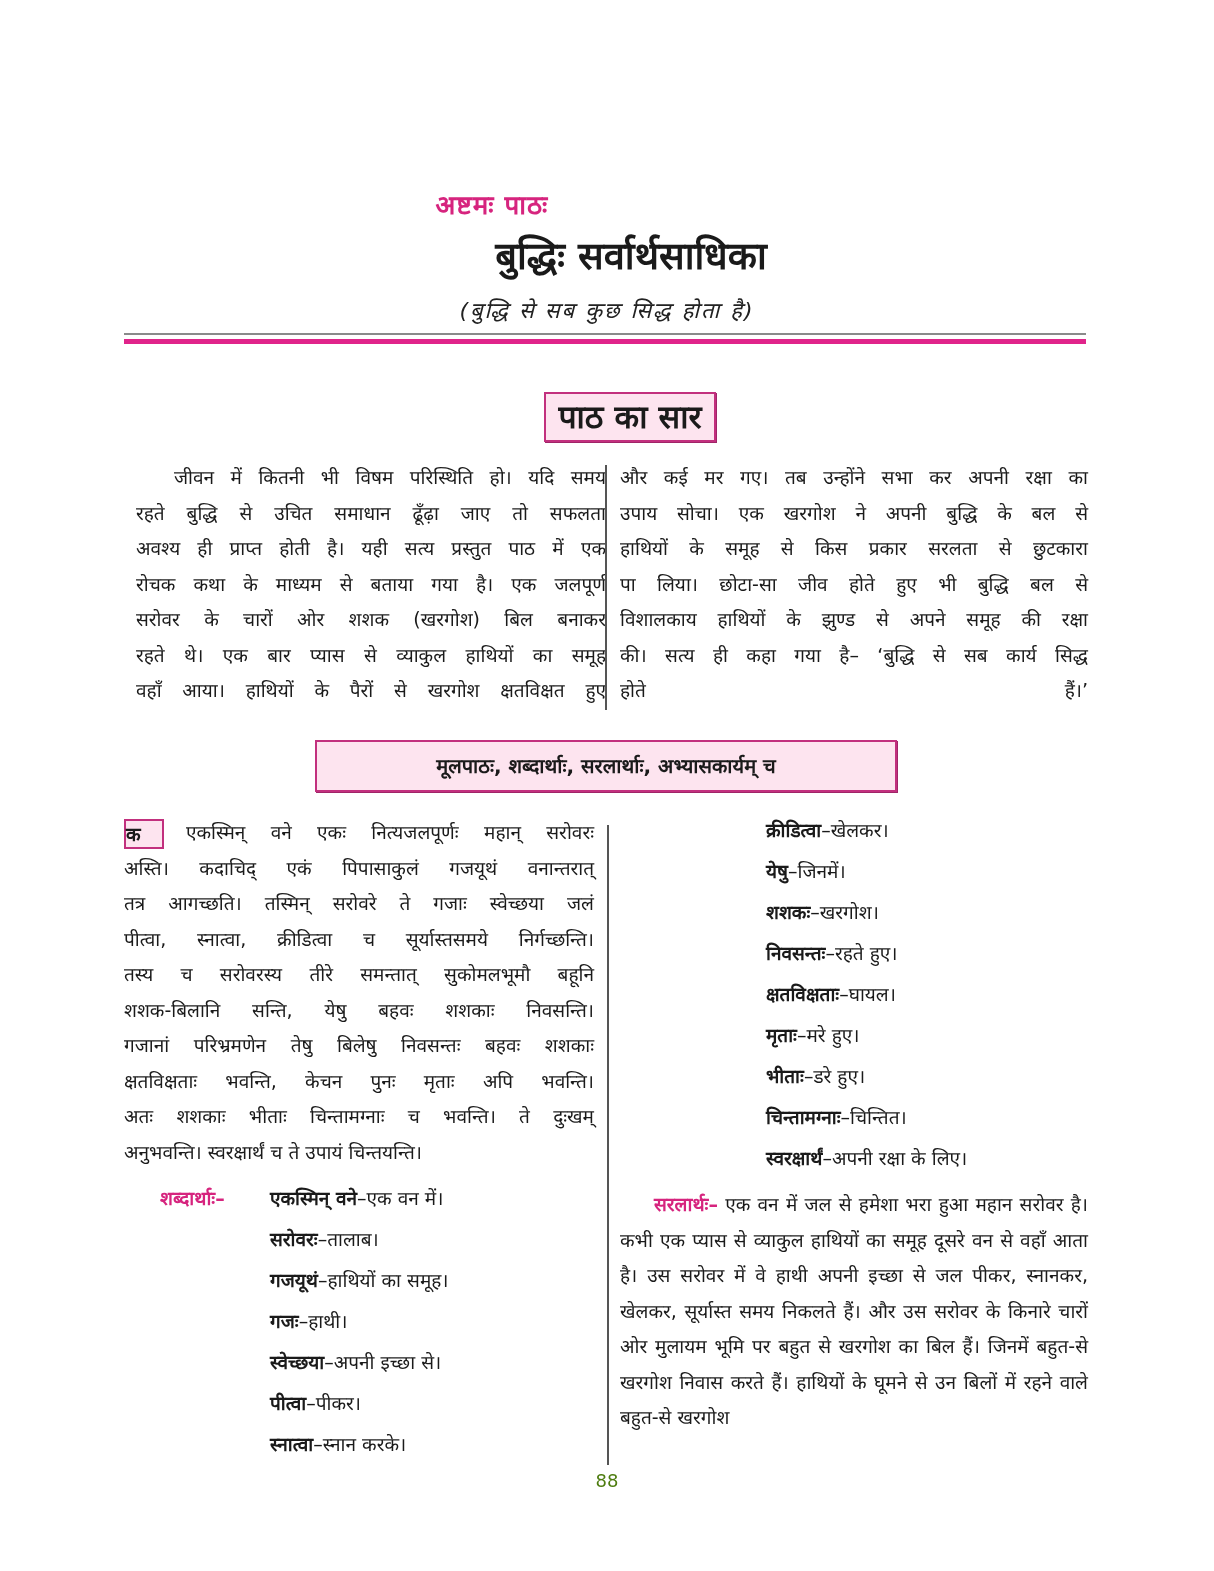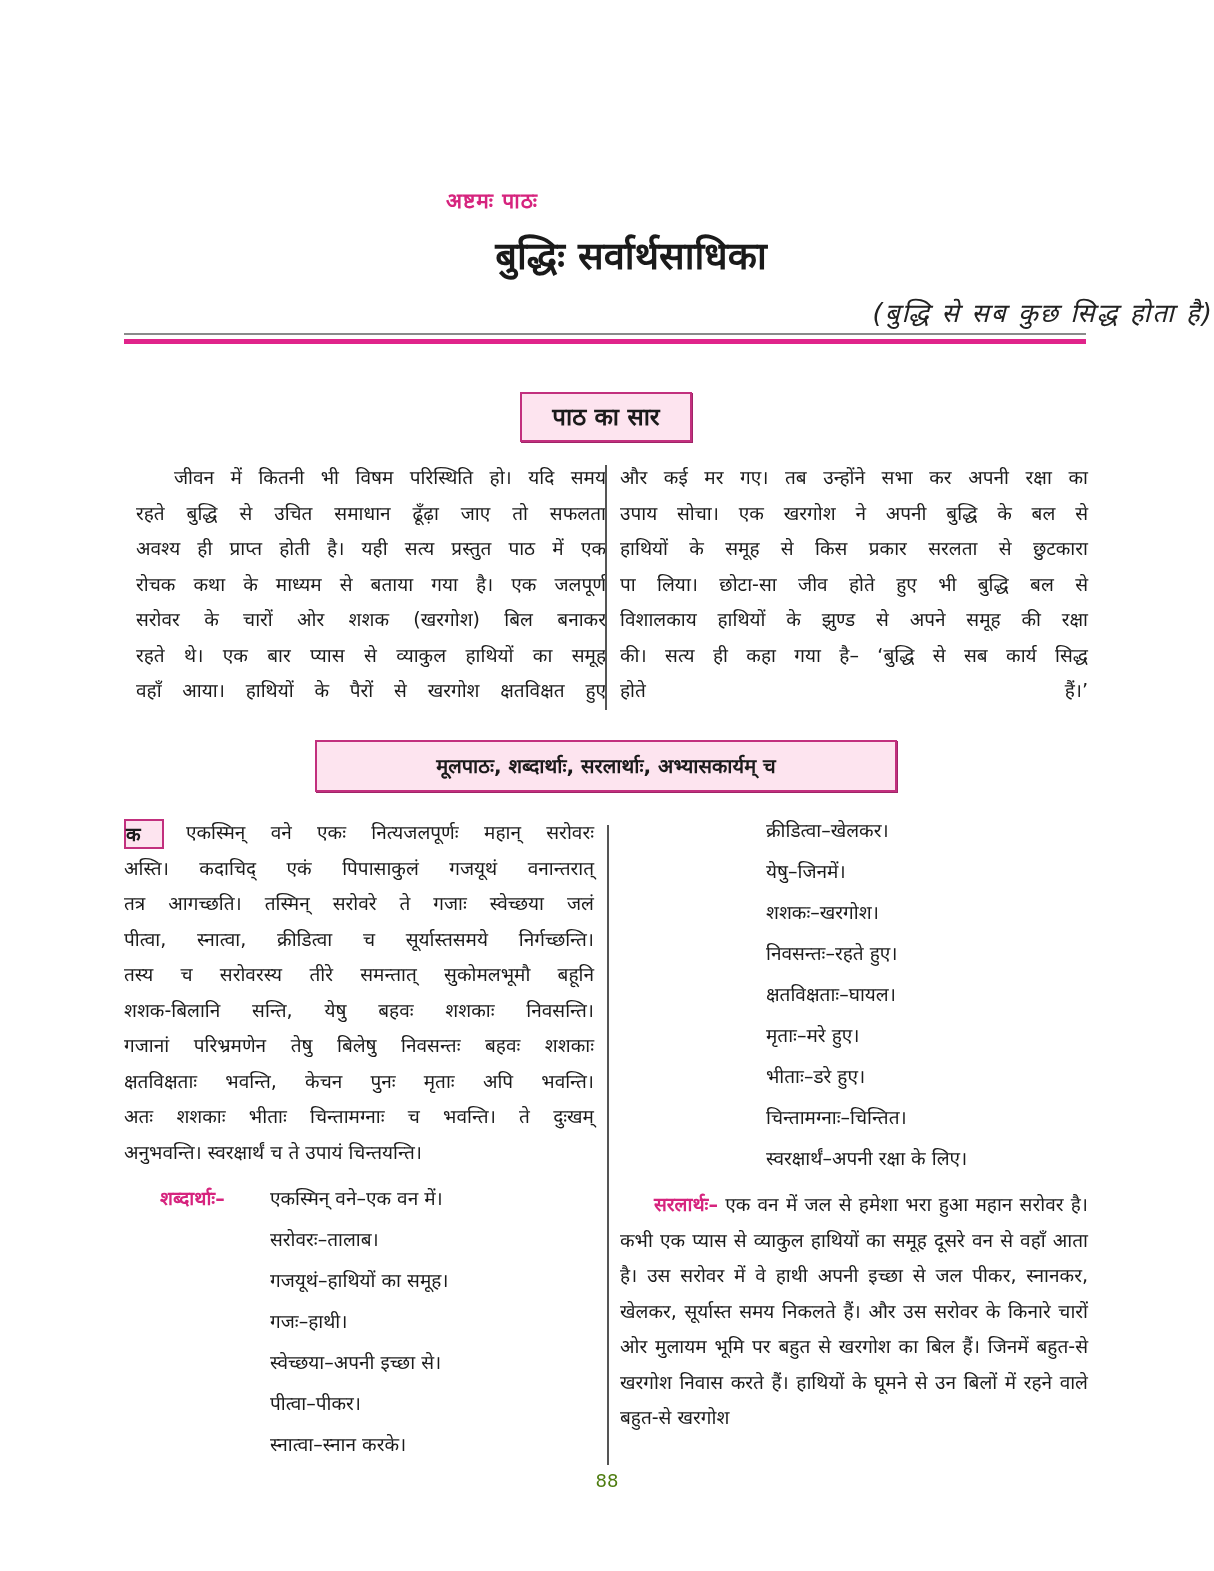"अष्टमः पाठः" .lesson-num { font-size: 21px -> 26px }
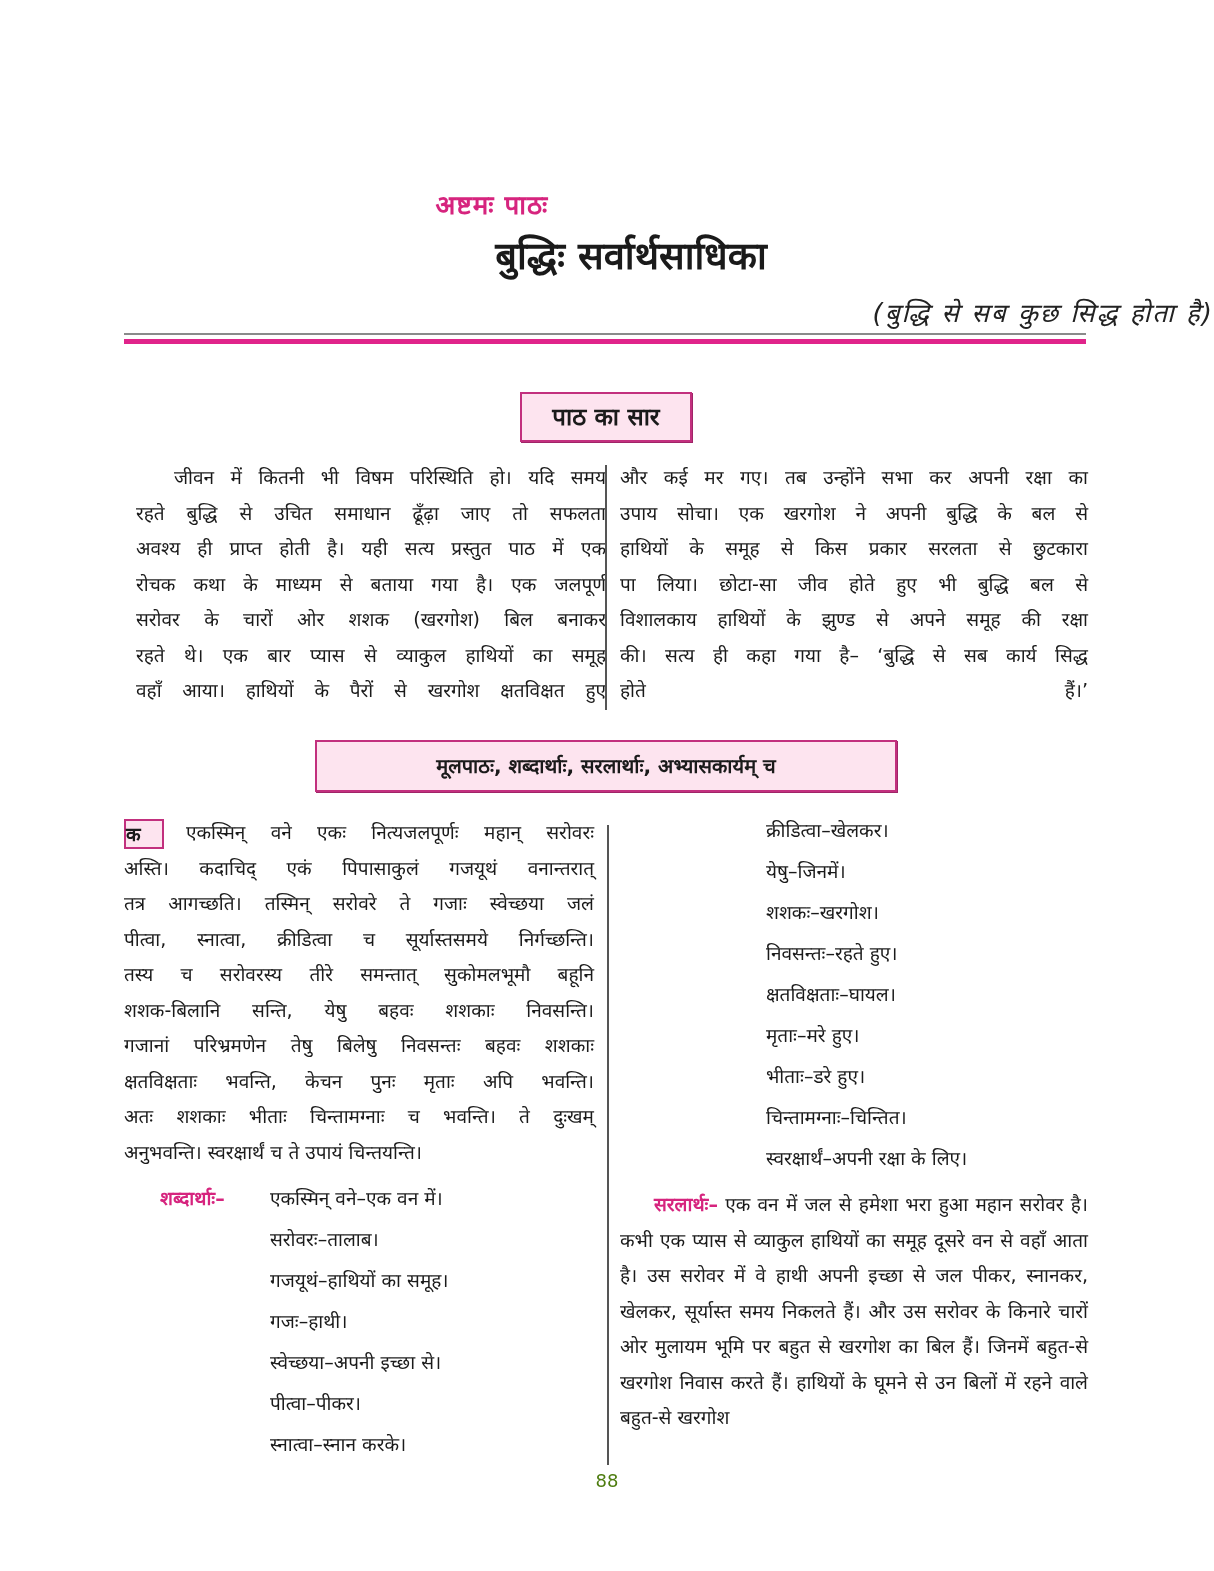"(बुद्धि से सब कुछ सिद्ध" .subtitle { font-size: 26px -> 22px; text-align: right -> center }
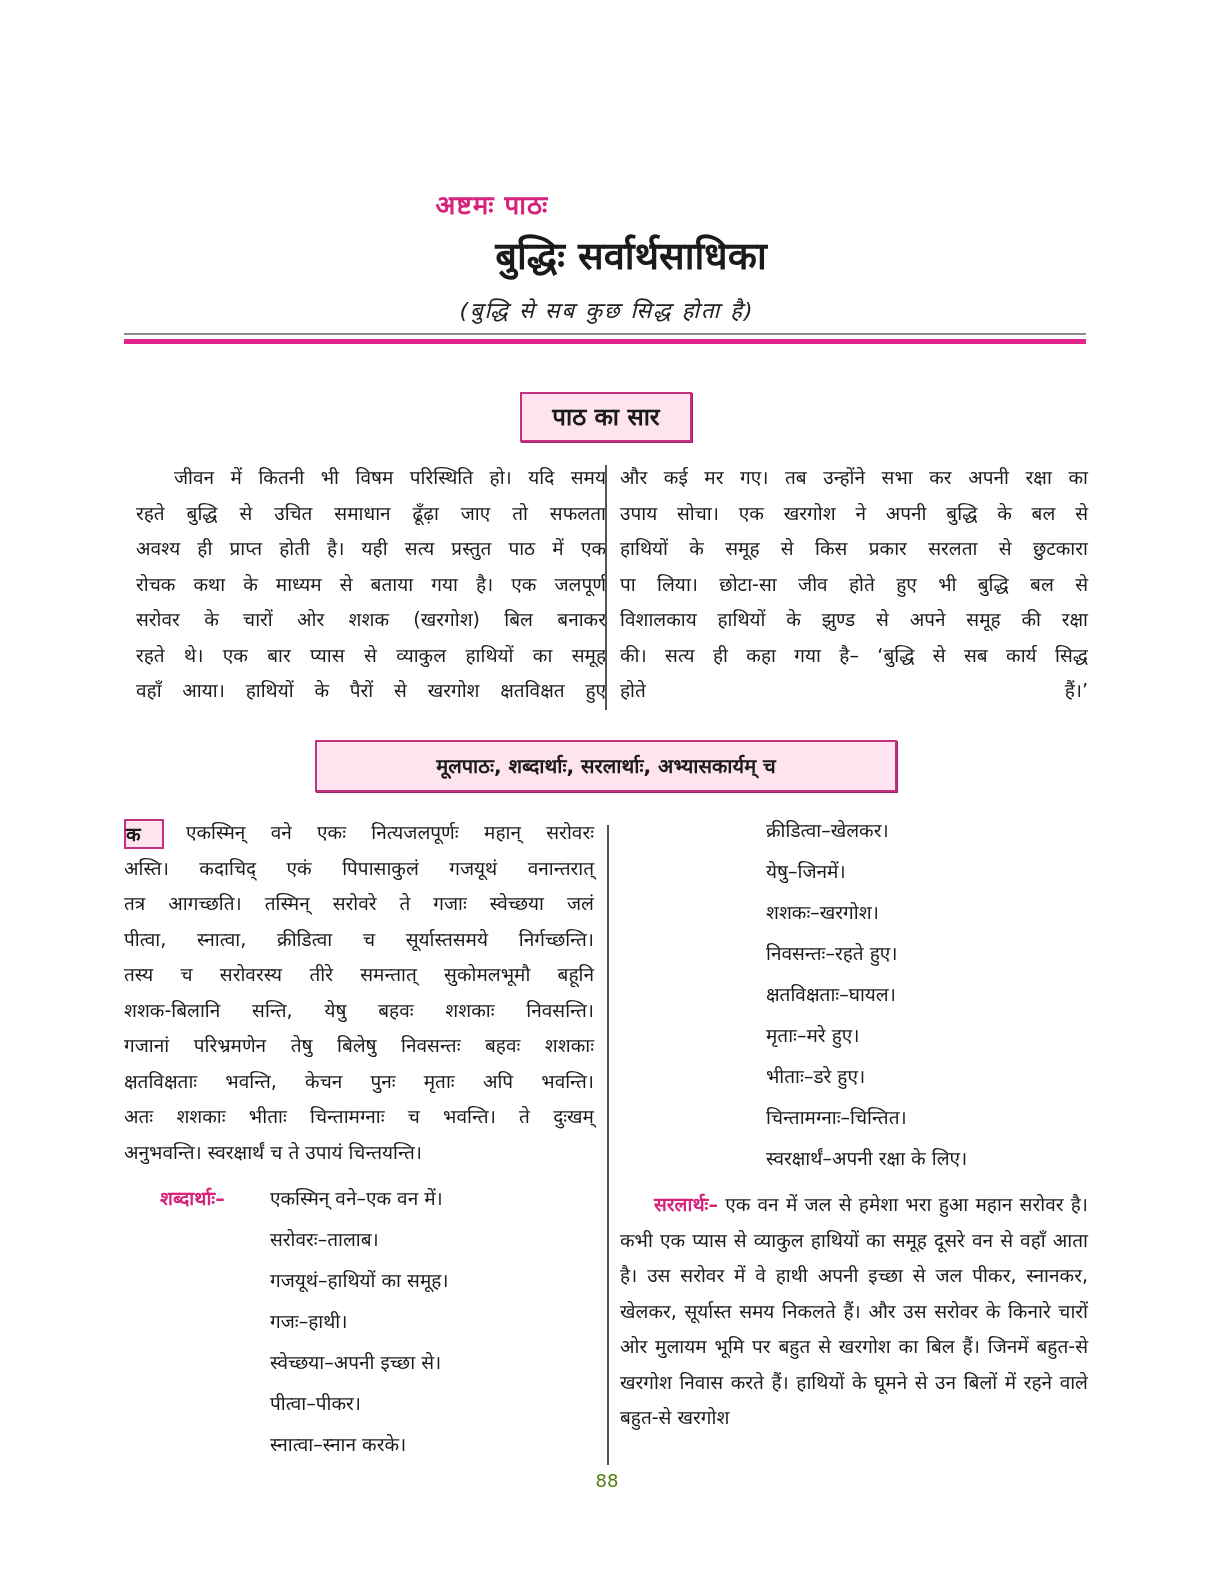"पाठ का सार" .box-sar { font-size: 24px -> 32px; left: 520px -> 544px }
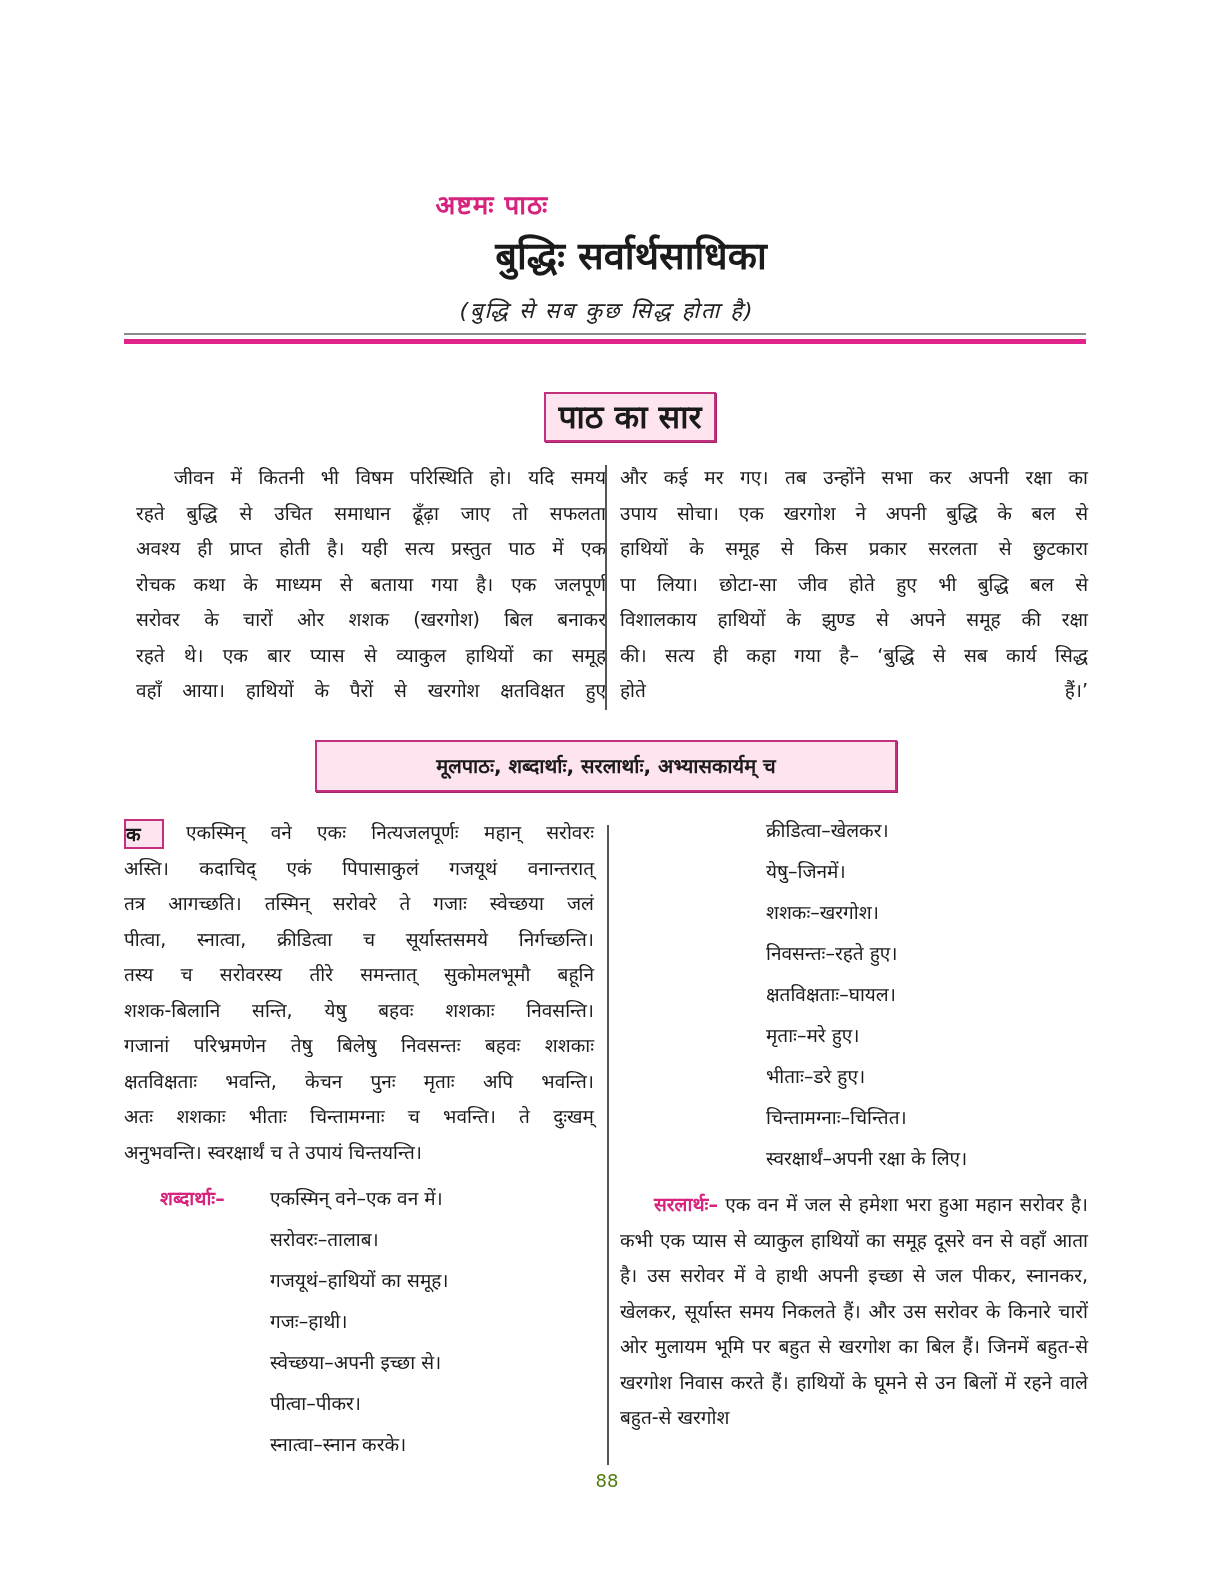"क्रीडित्वा" .gloss-item .term { font-weight: normal -> bold }
